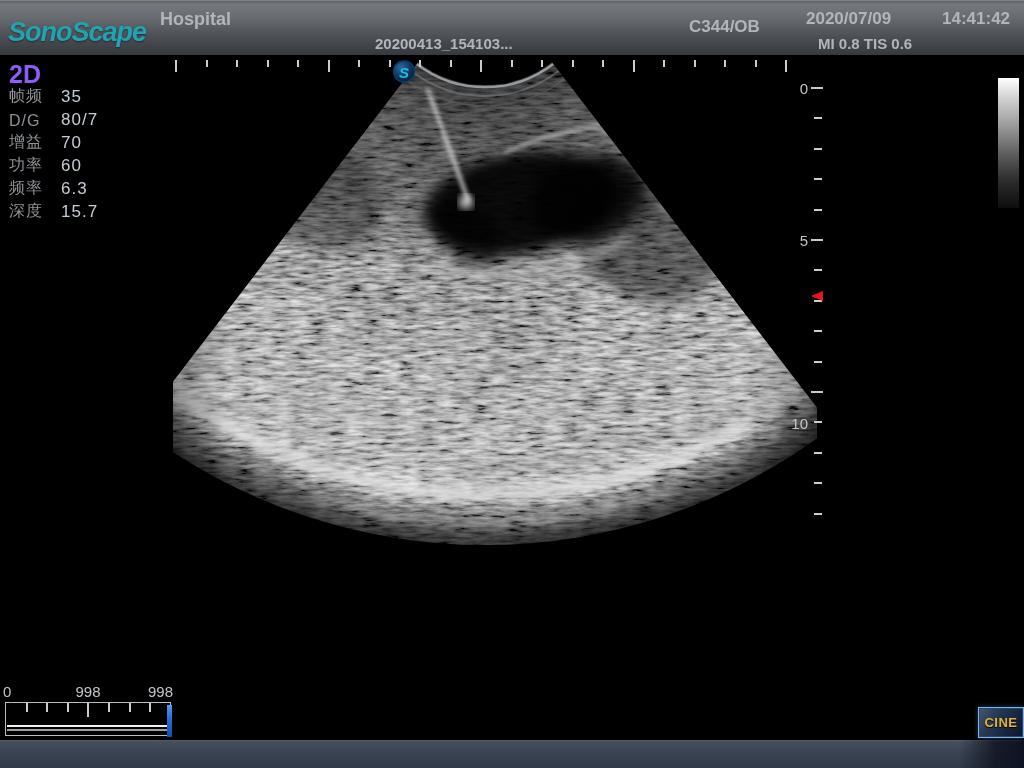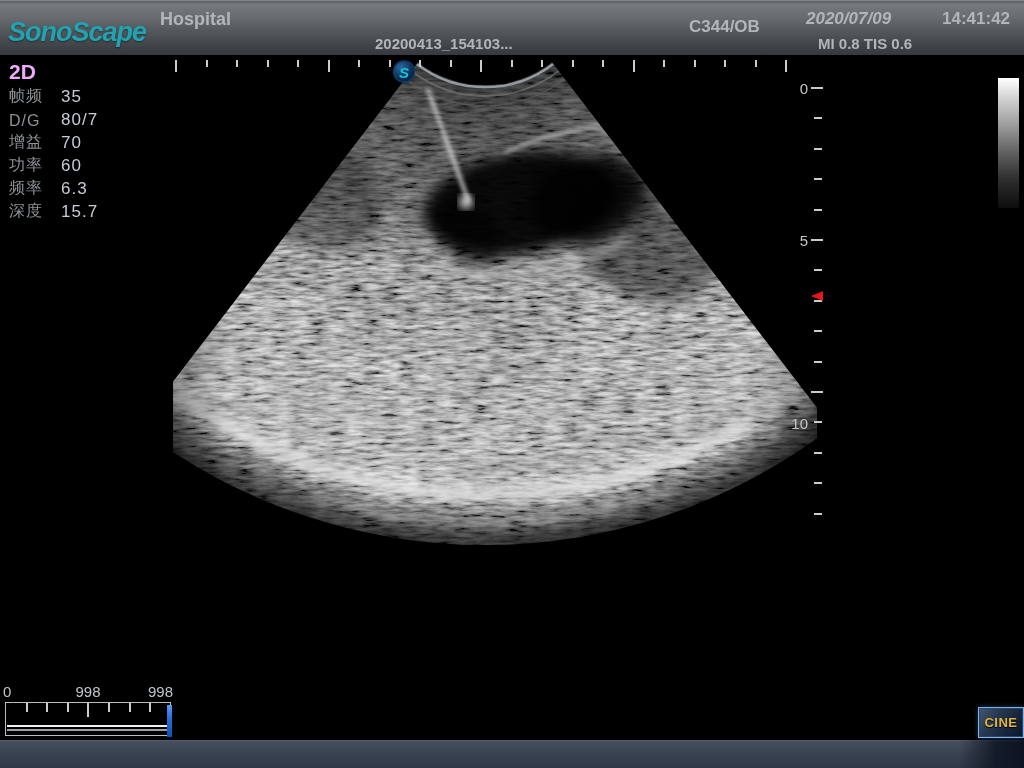"2020/07/09" span.hdr-txt { font-style: italic -> none }
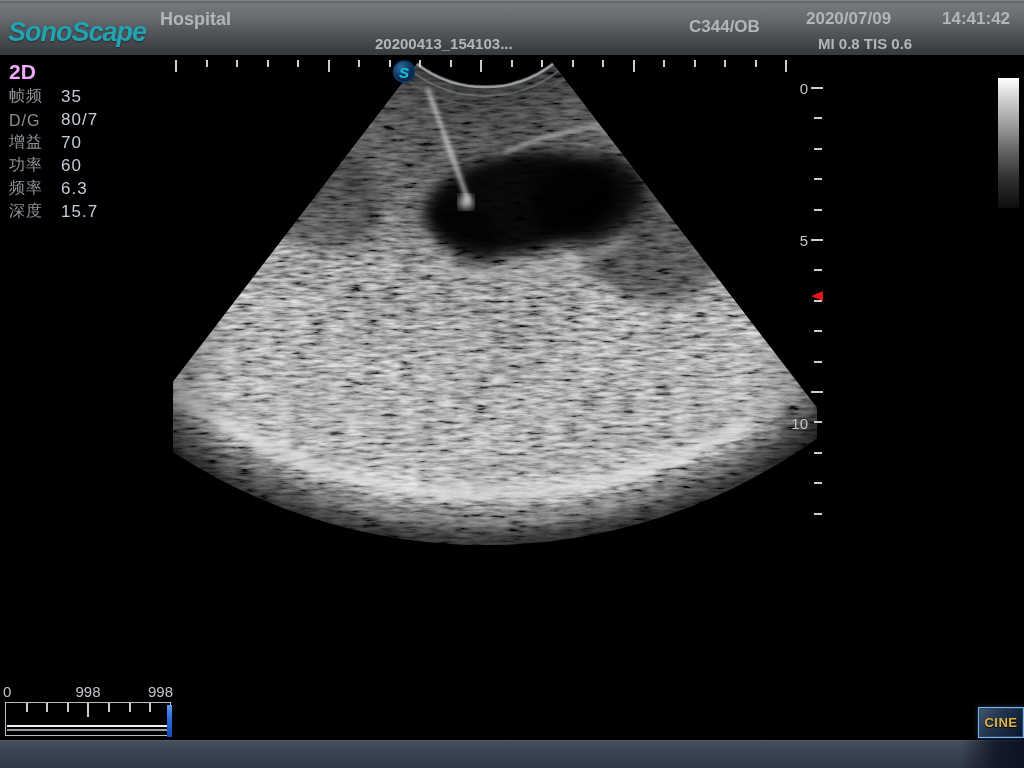"2D" #mode-label { color: #f0abfc -> #8b5cf6; font-size: 21px -> 25px }
